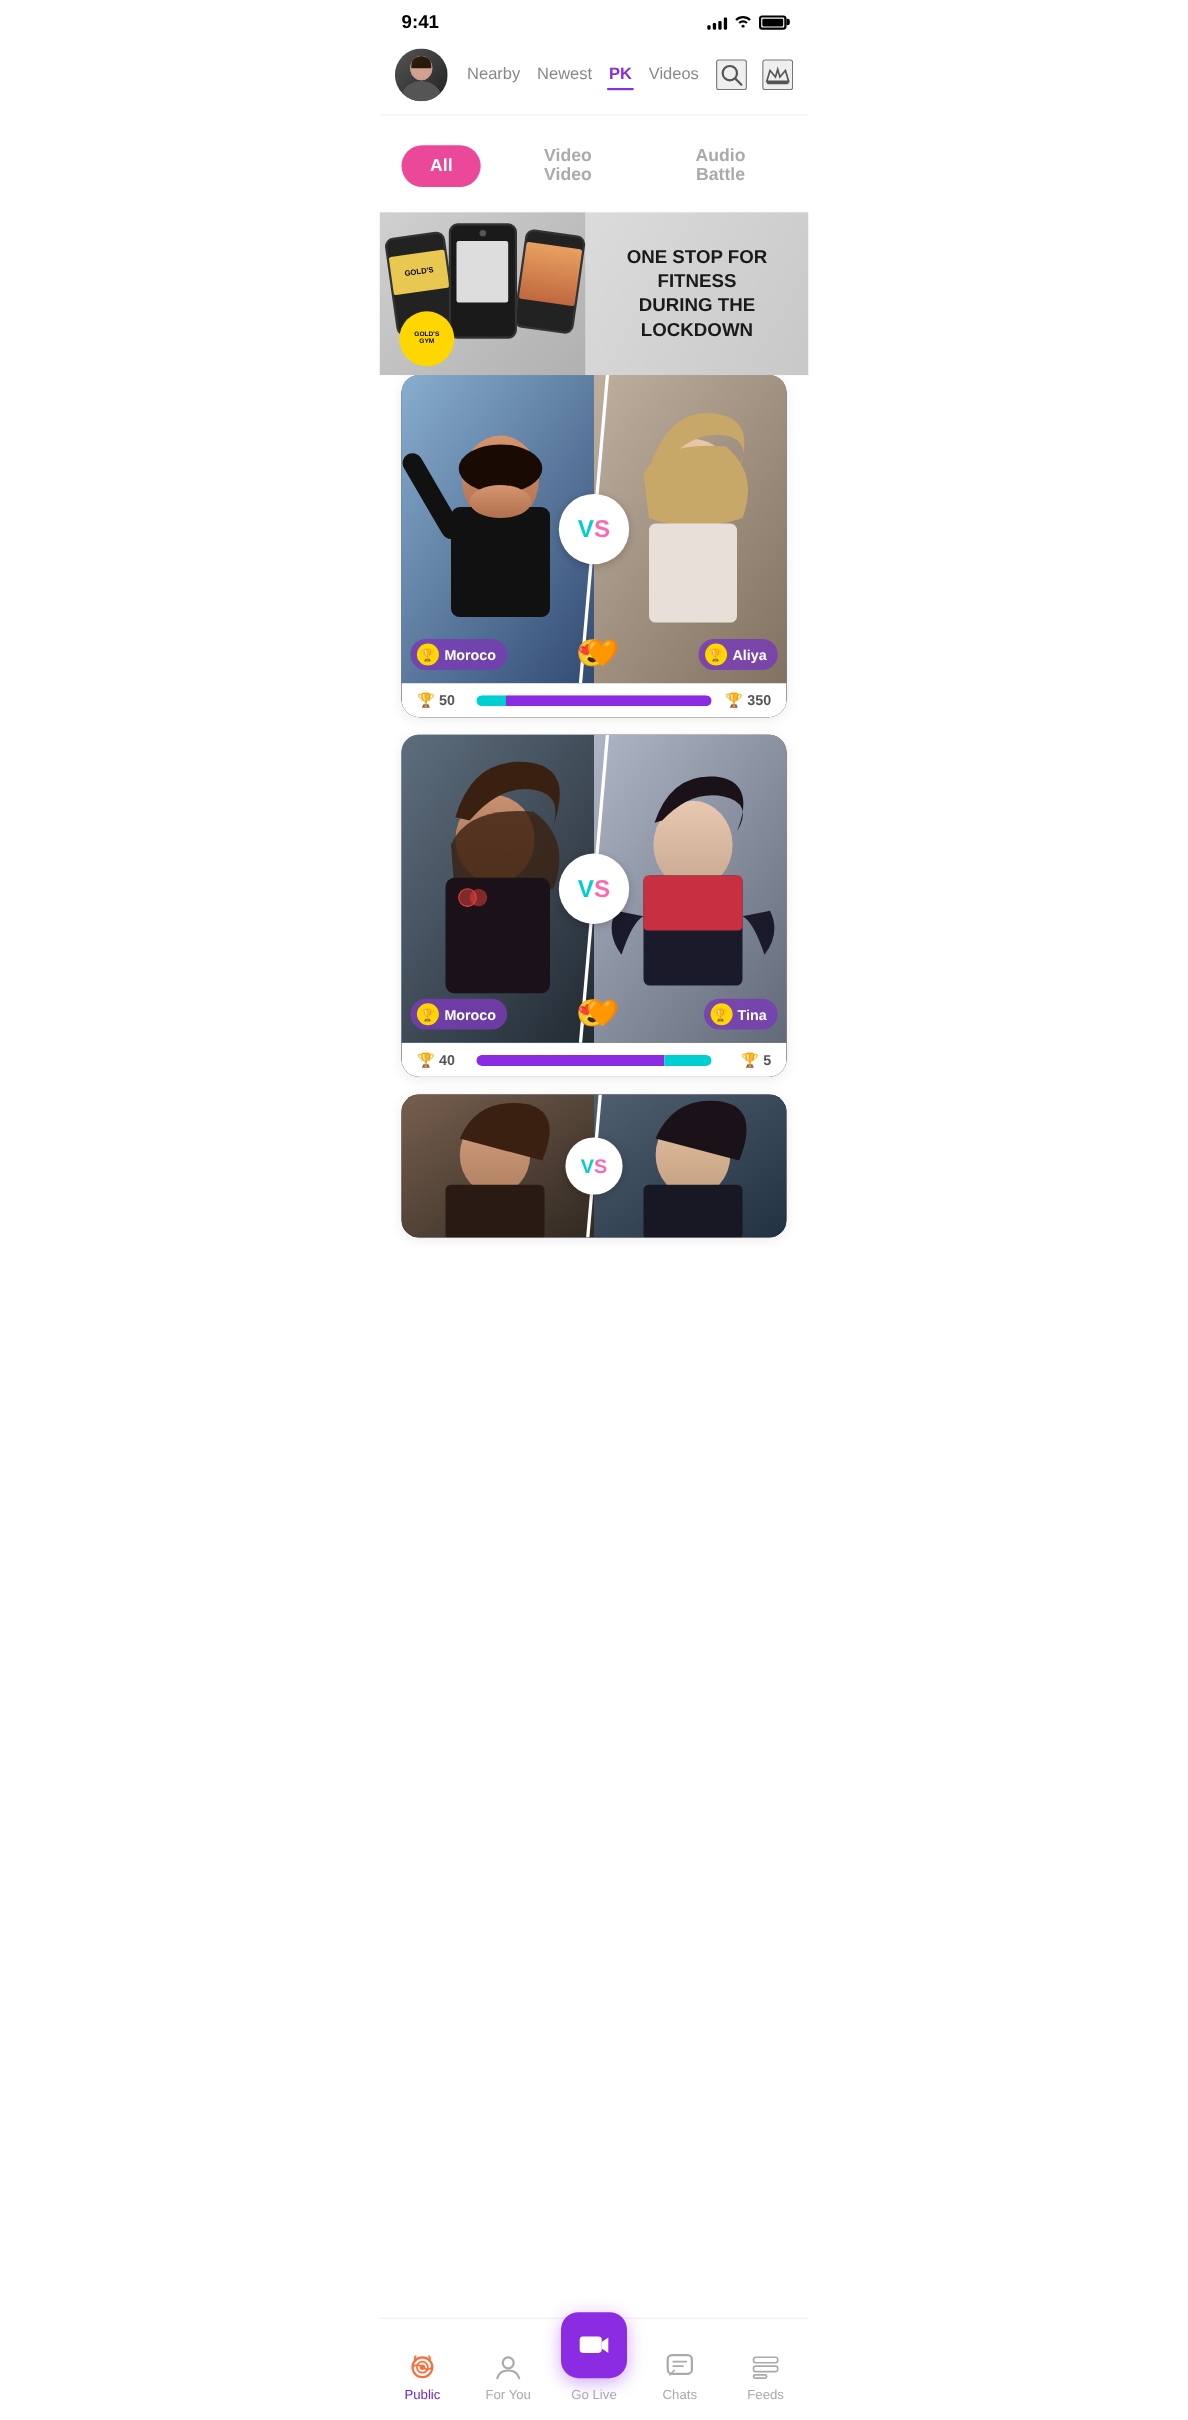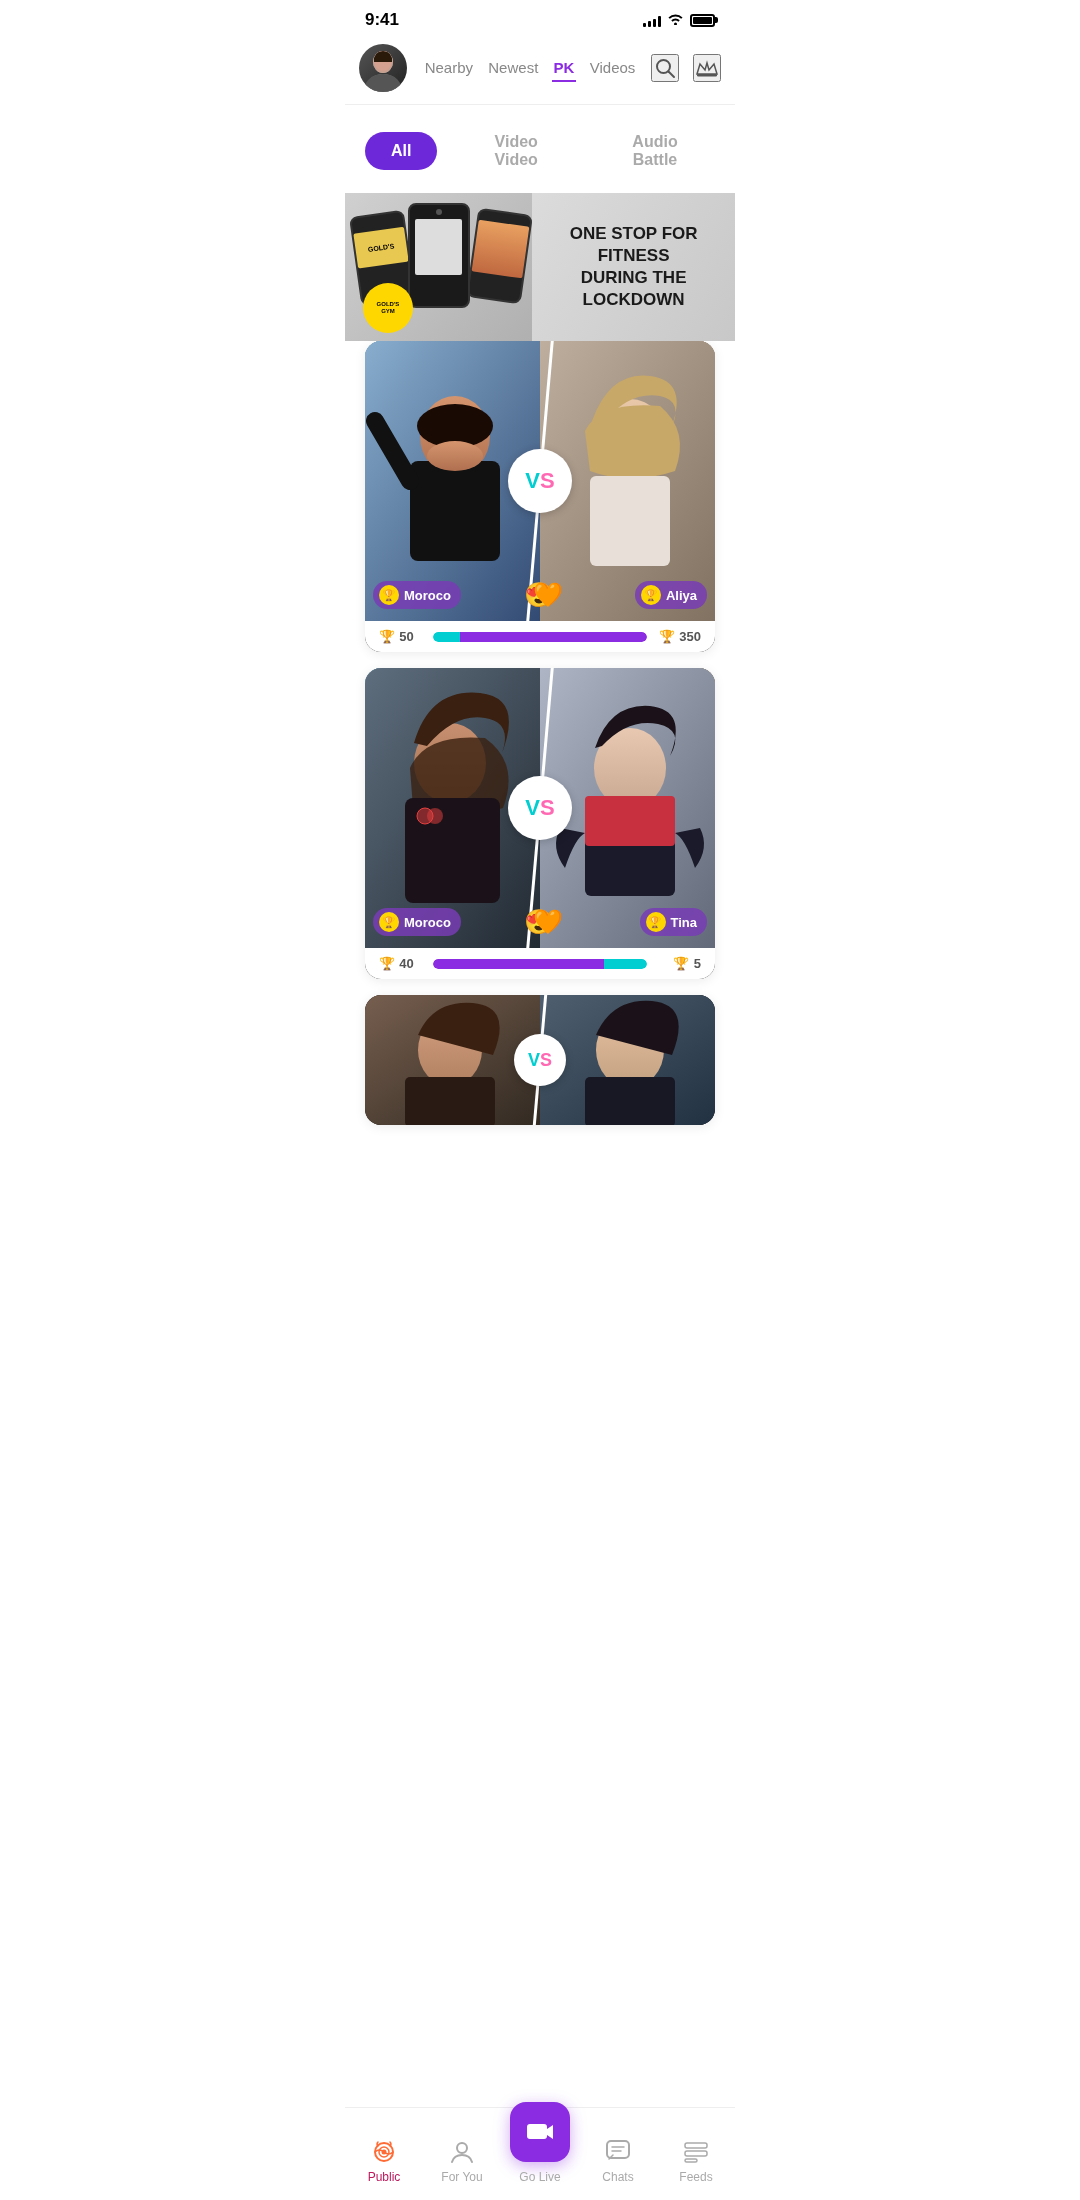"All" .filter-btn.active { background: #6d28d9 -> #ec4899 }
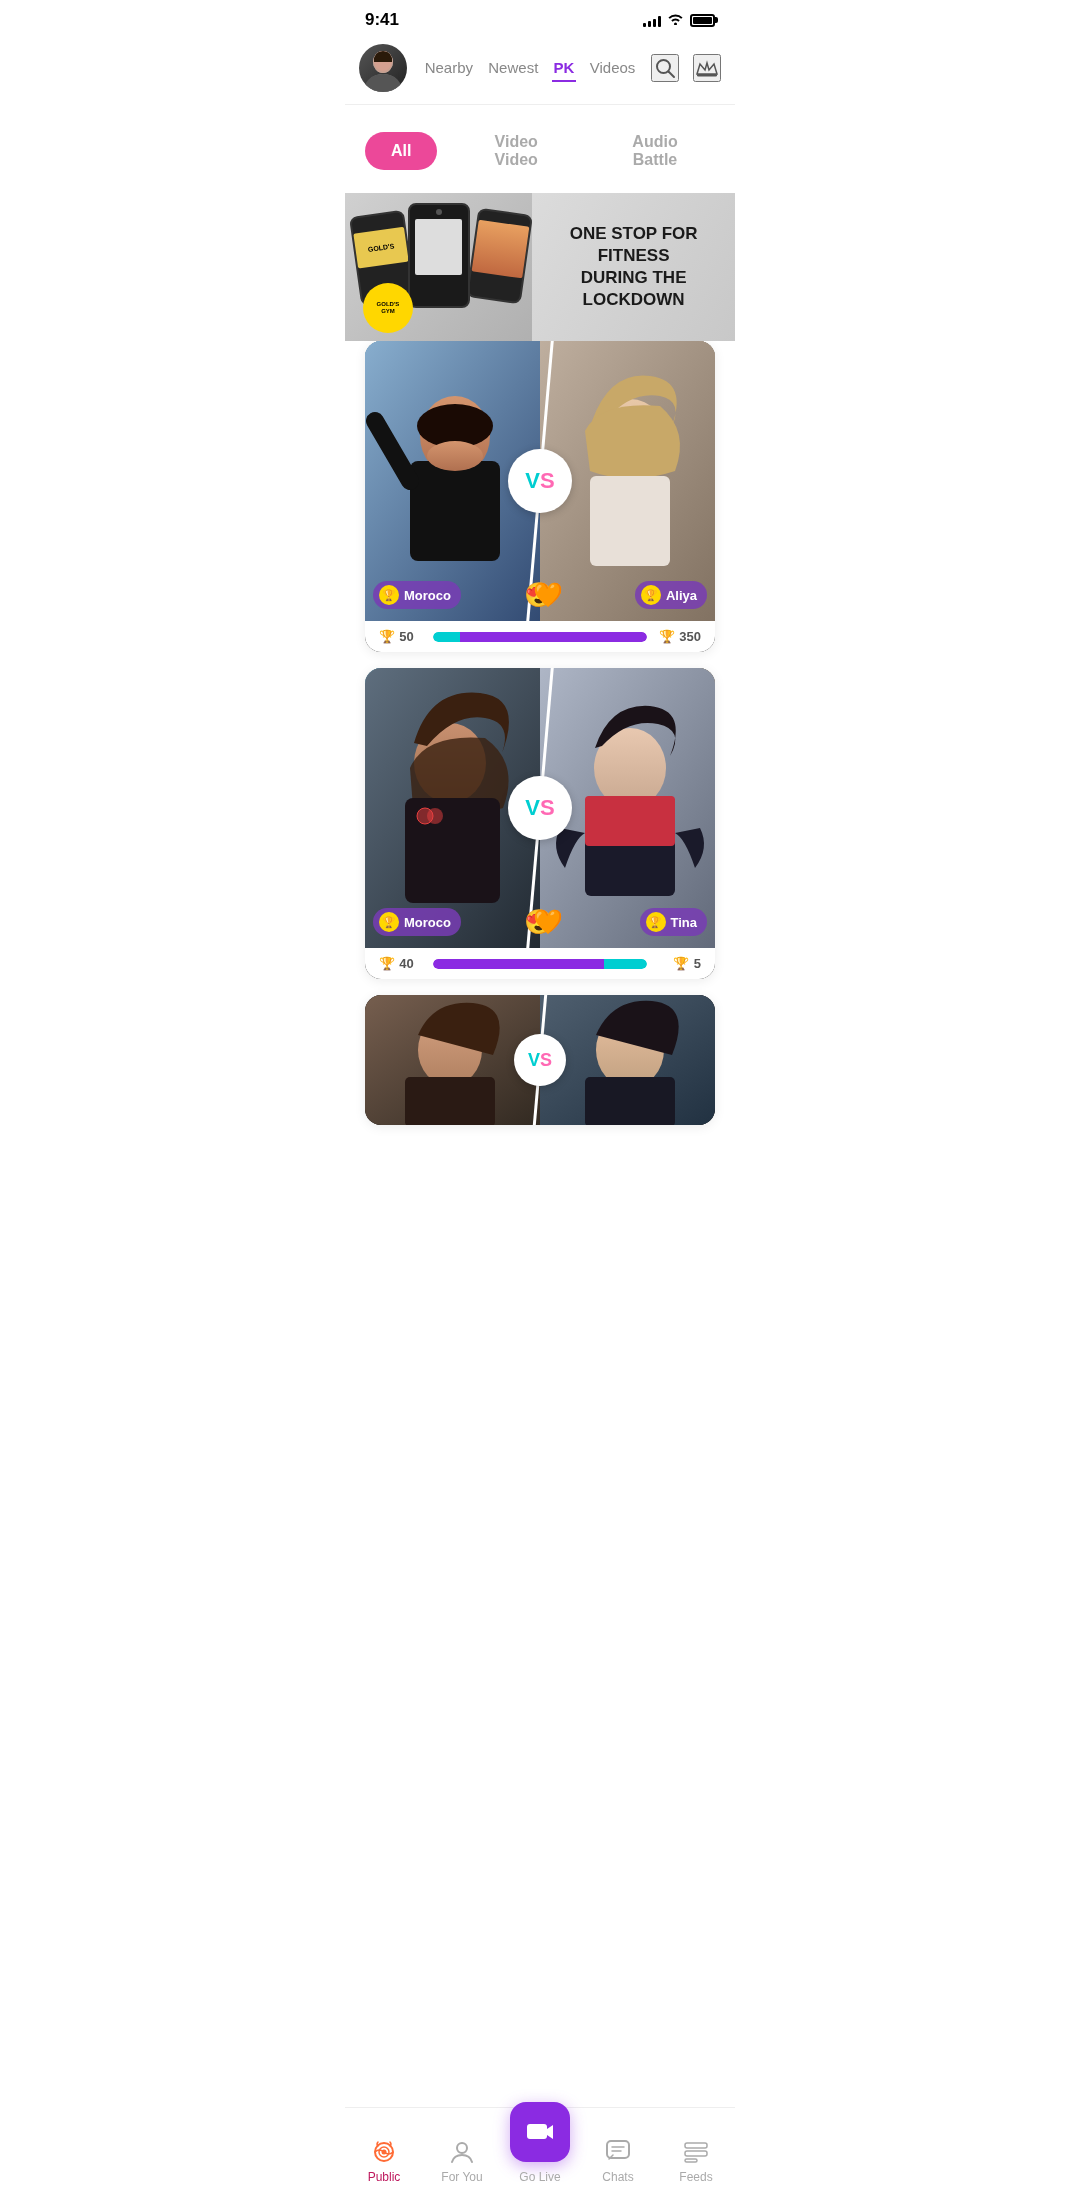"Public" .nav-item-label.active { color: #be185d -> #6d28d9 }
